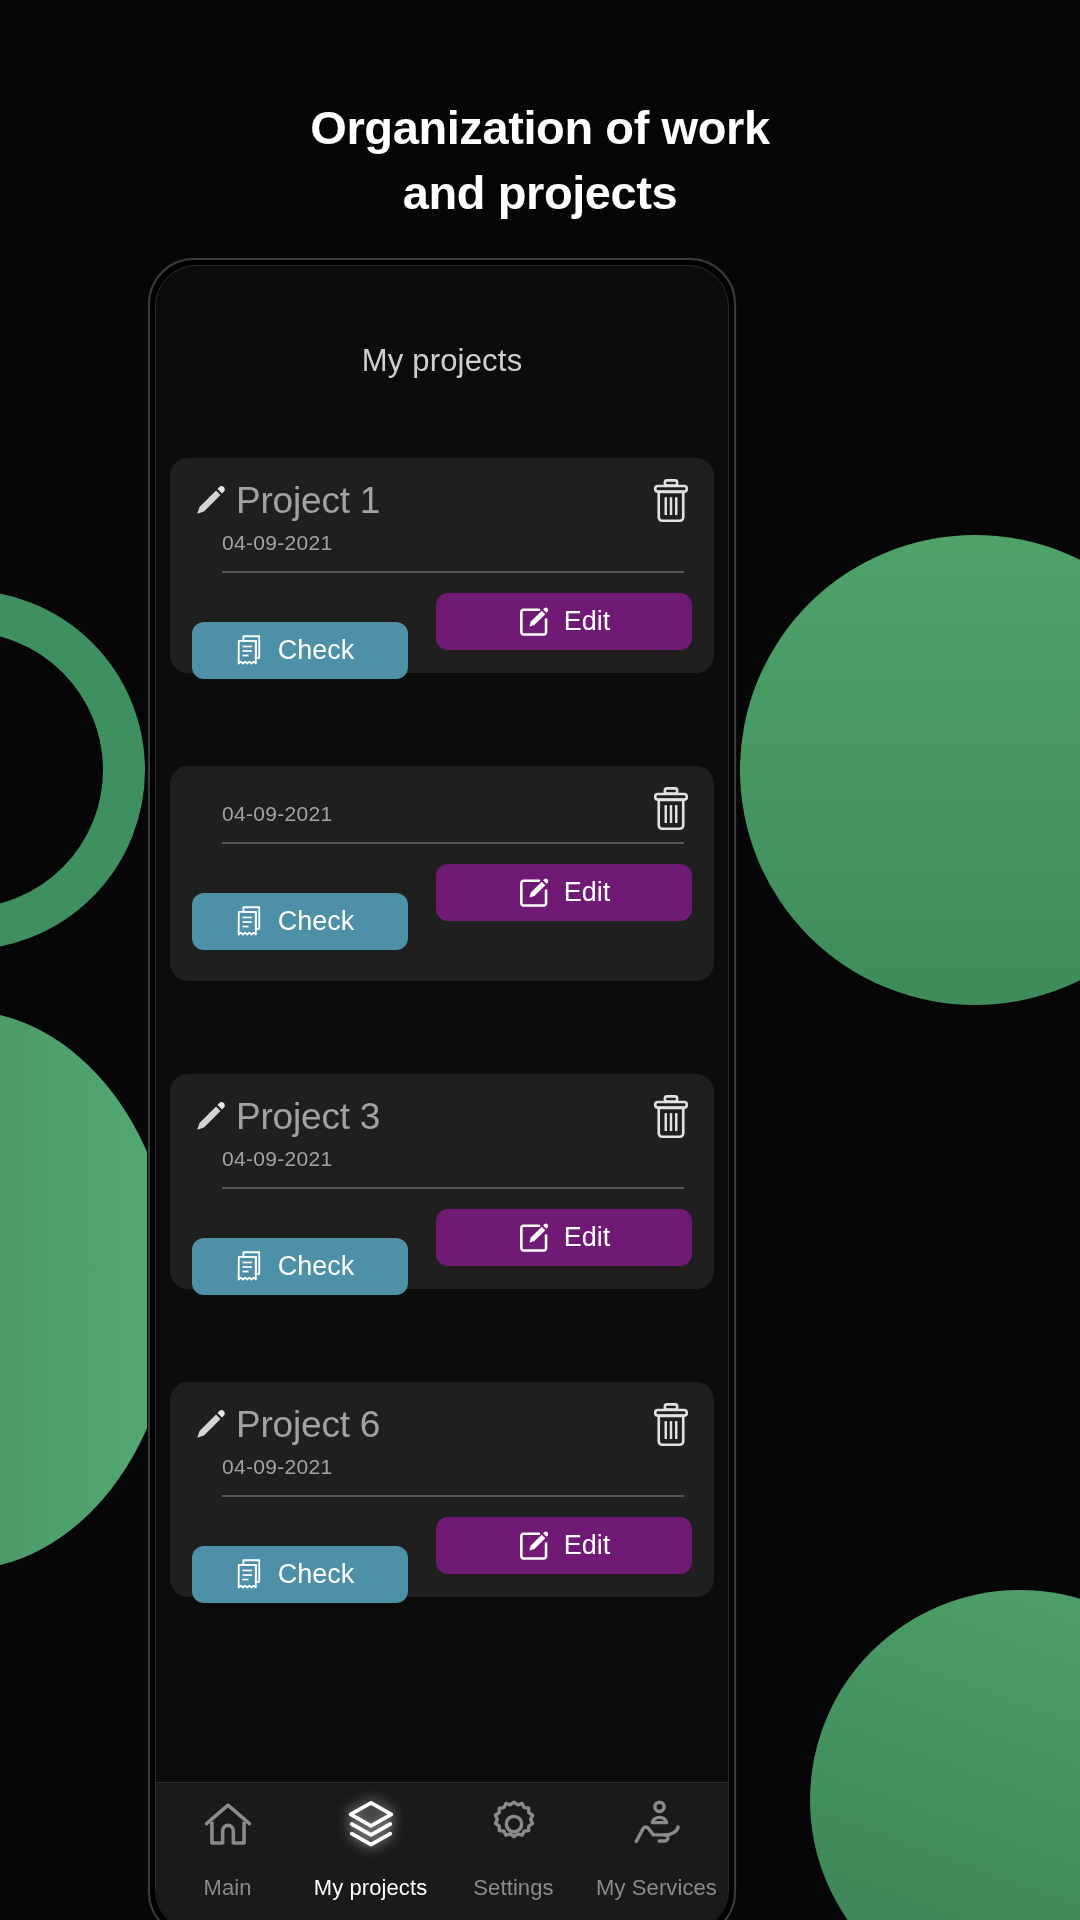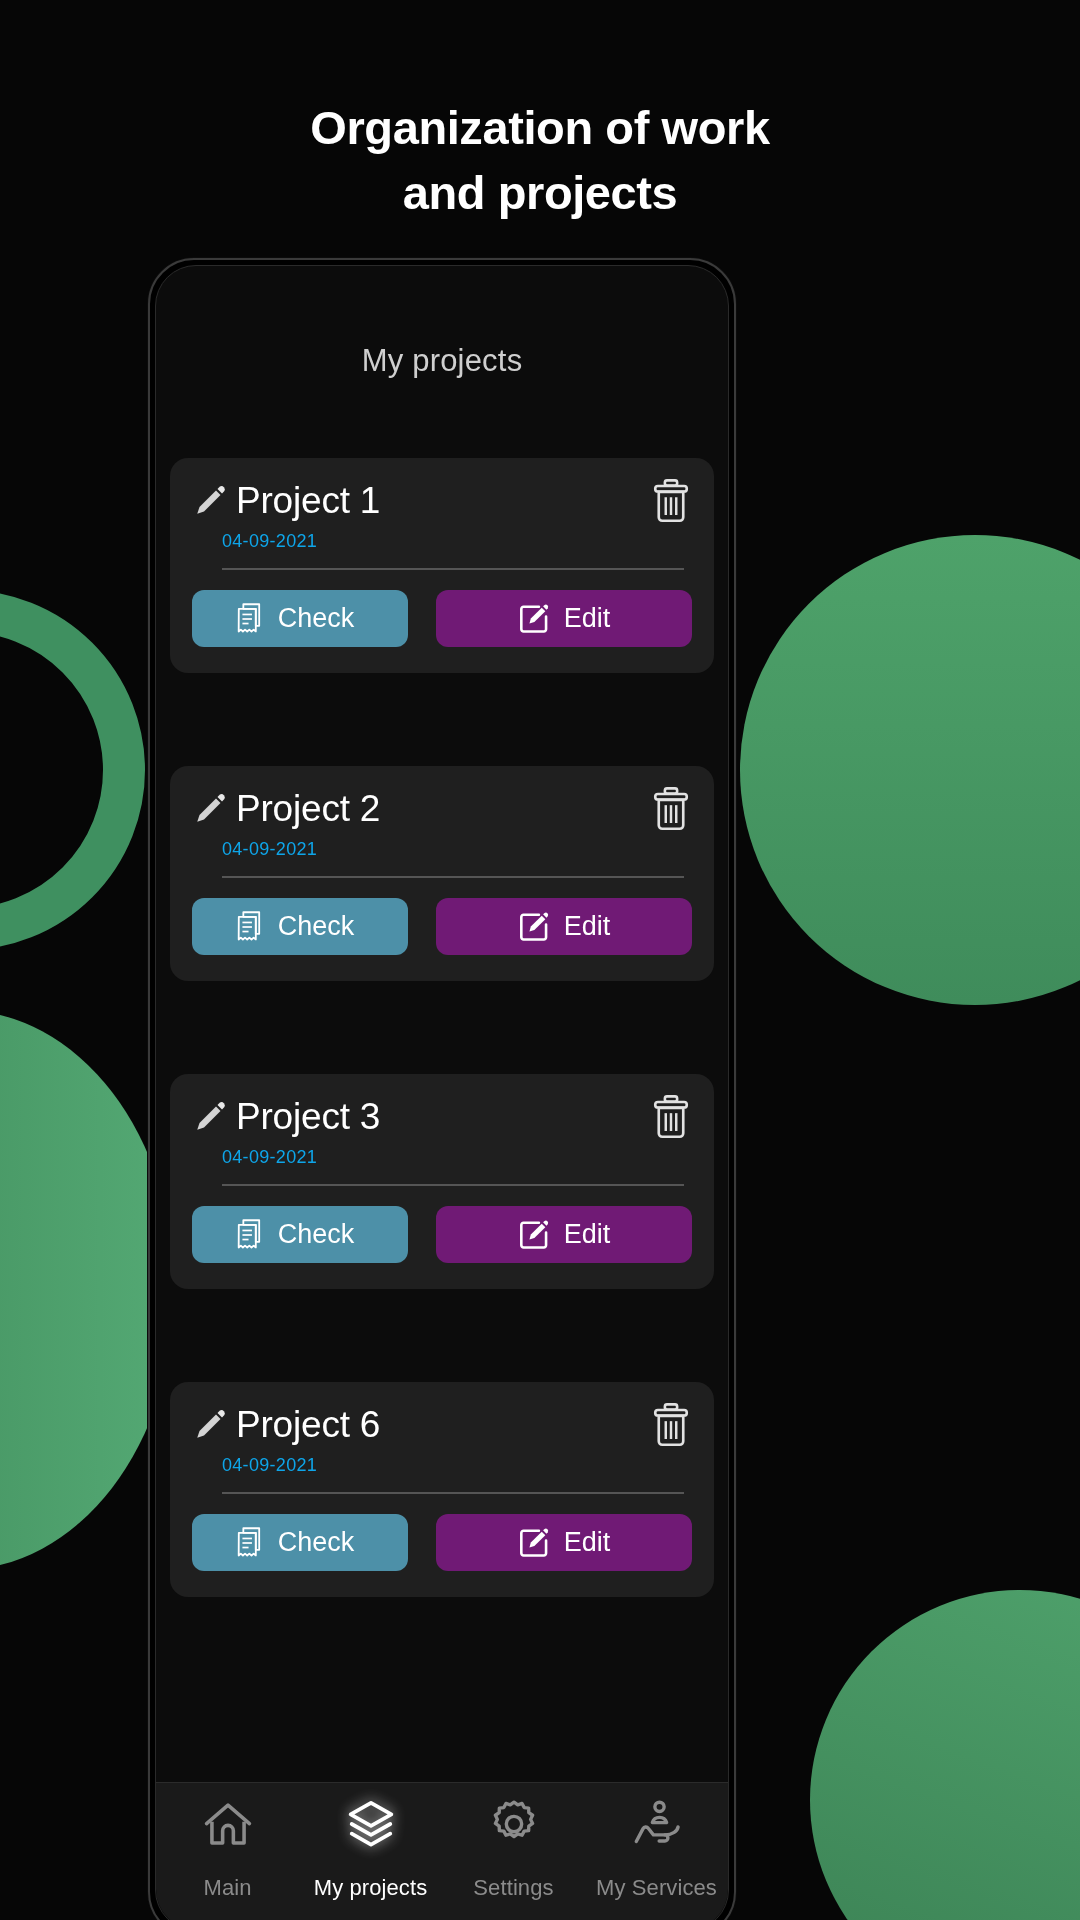"Project 1" .card-title { color: #ffffff -> #a3a3a3 }
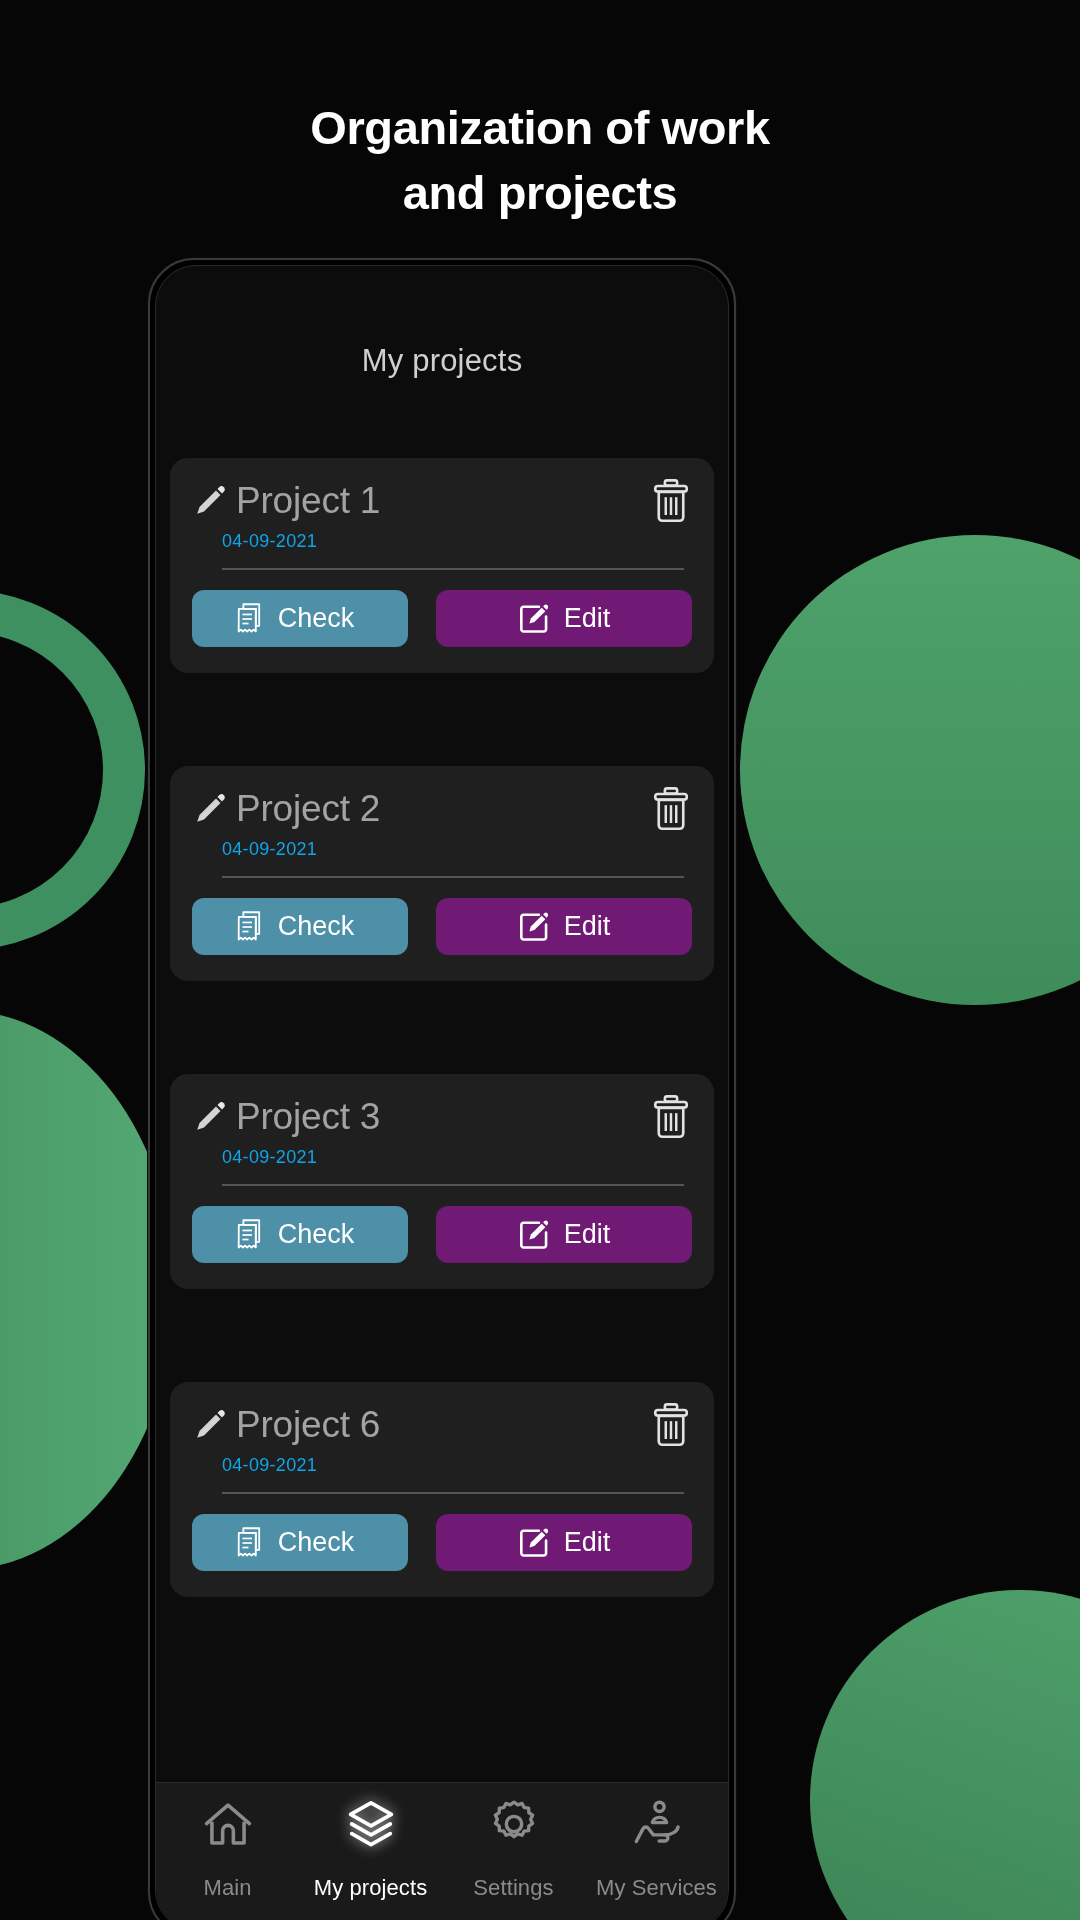"04-09-2021" .card-date { color: #0ea5e9 -> #a3a3a3; font-size: 18px -> 21px }
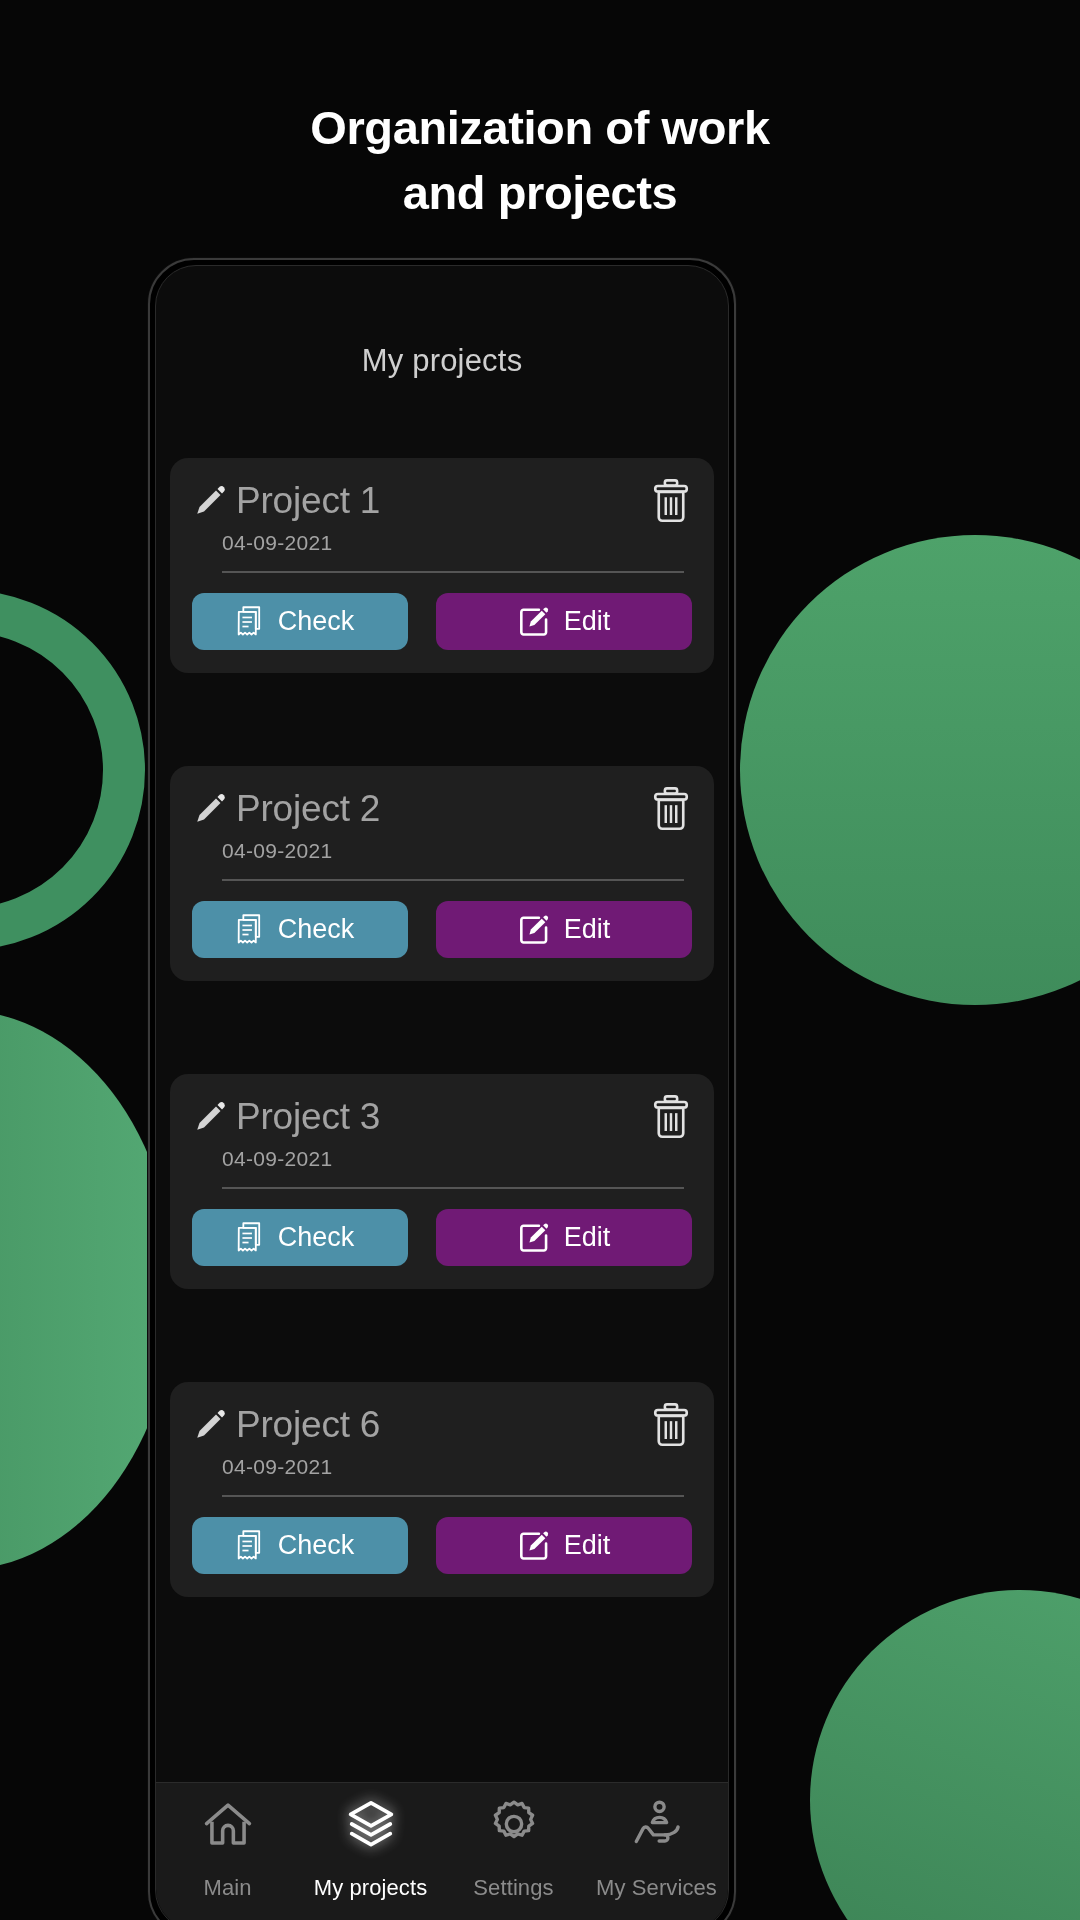"Check" .btn-check { margin-top: none -> 29px }
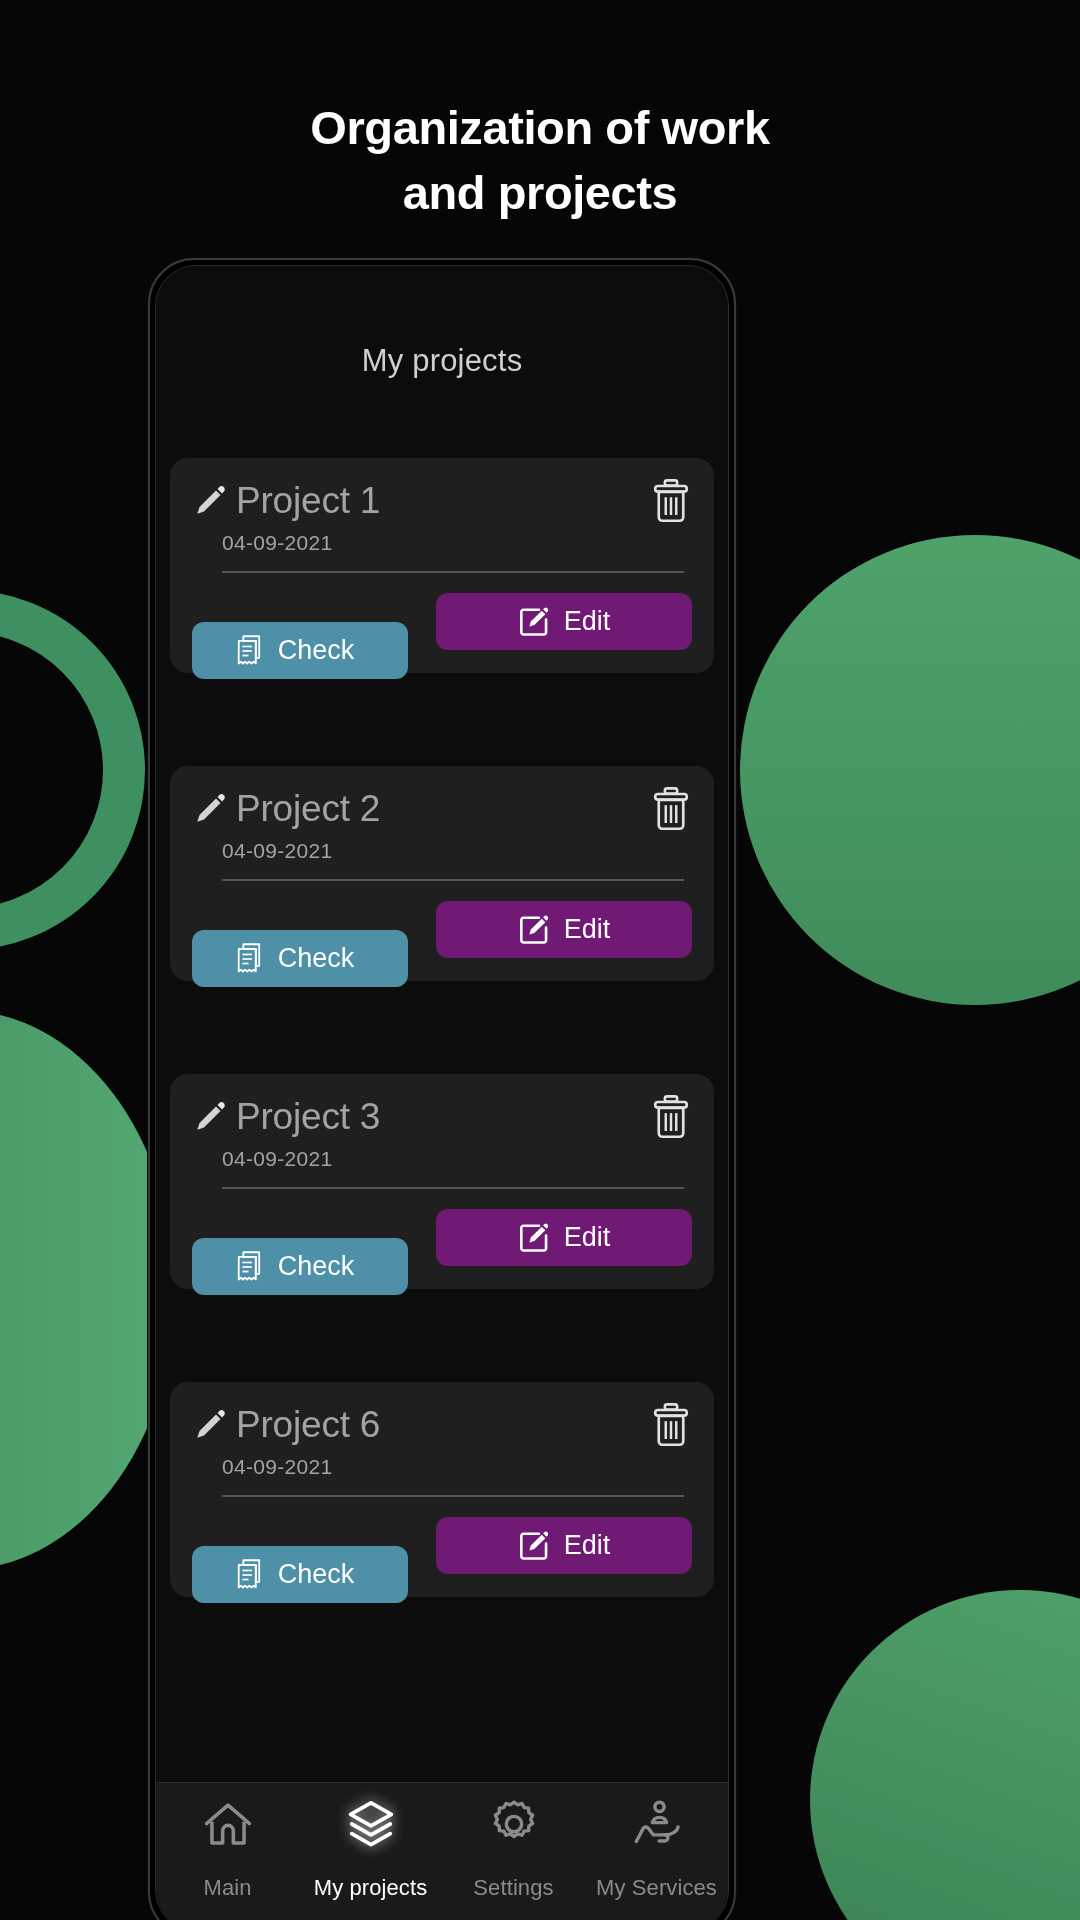"Project 2" div.card-head { html: <div> <span> <svg> <path></path> <path></path> </svg> </span> <span>Project 2</span> </div> -> none }
